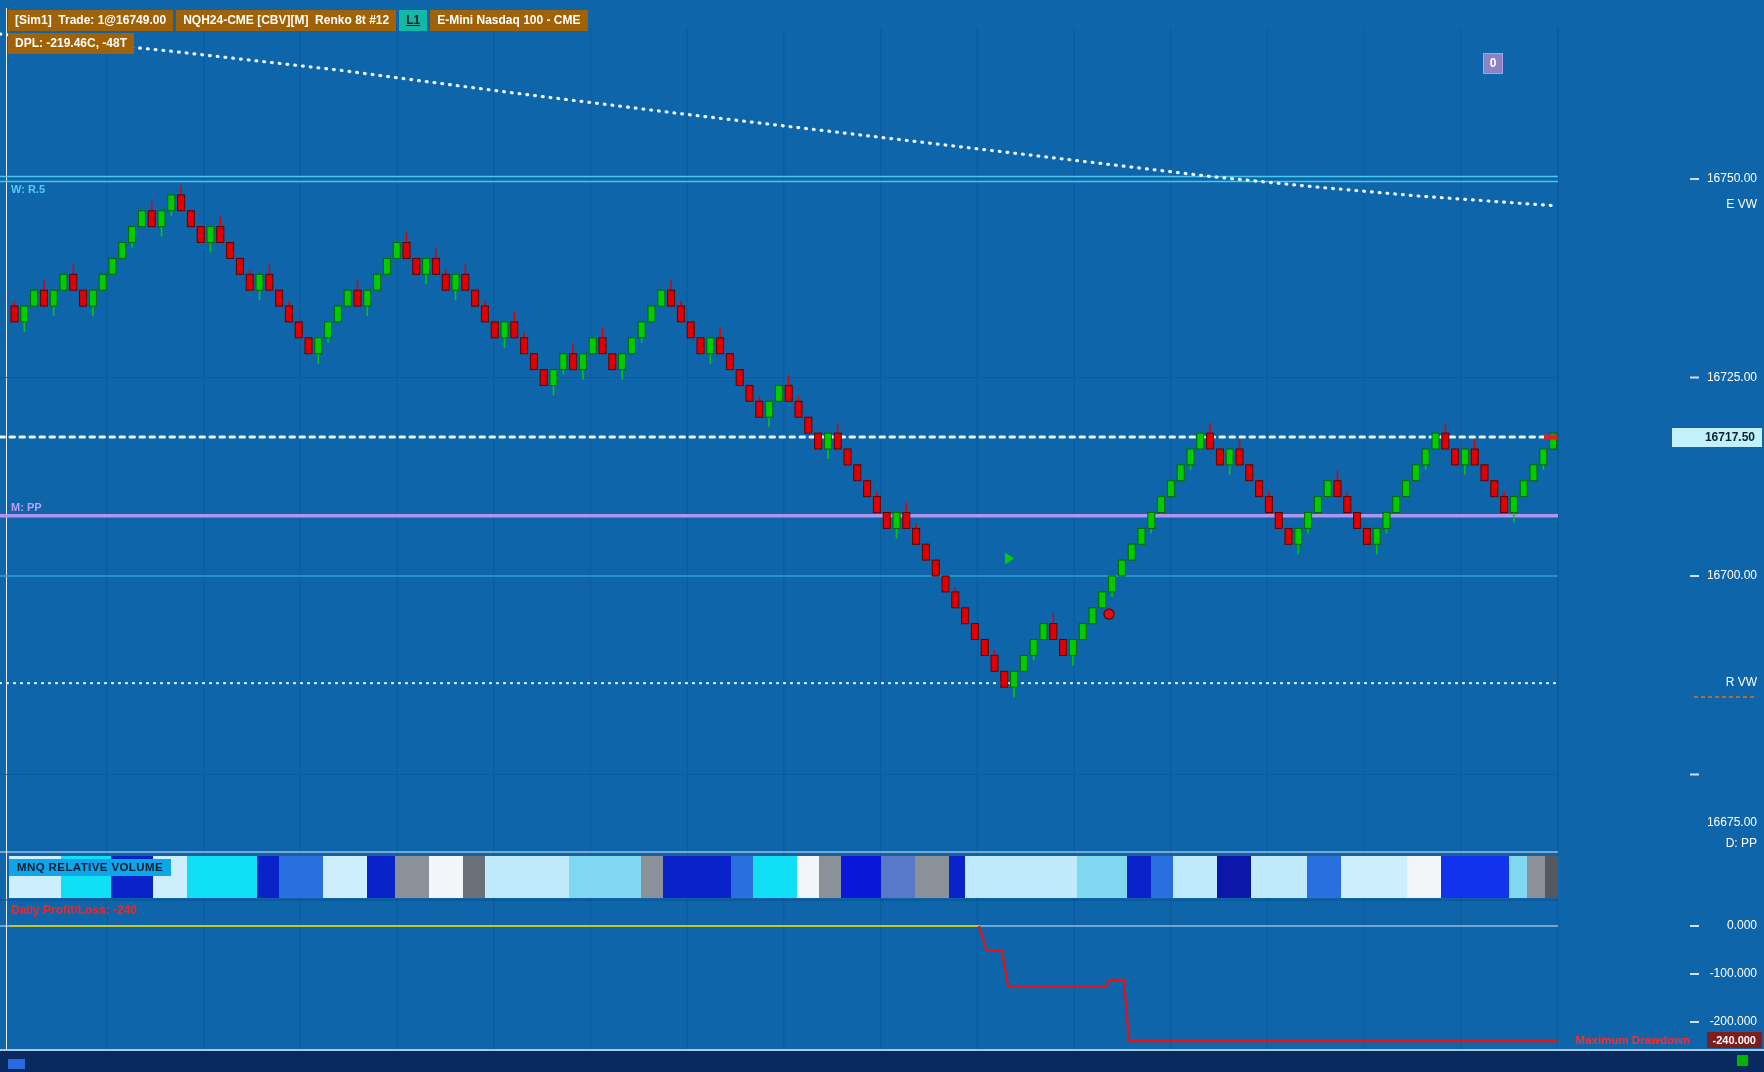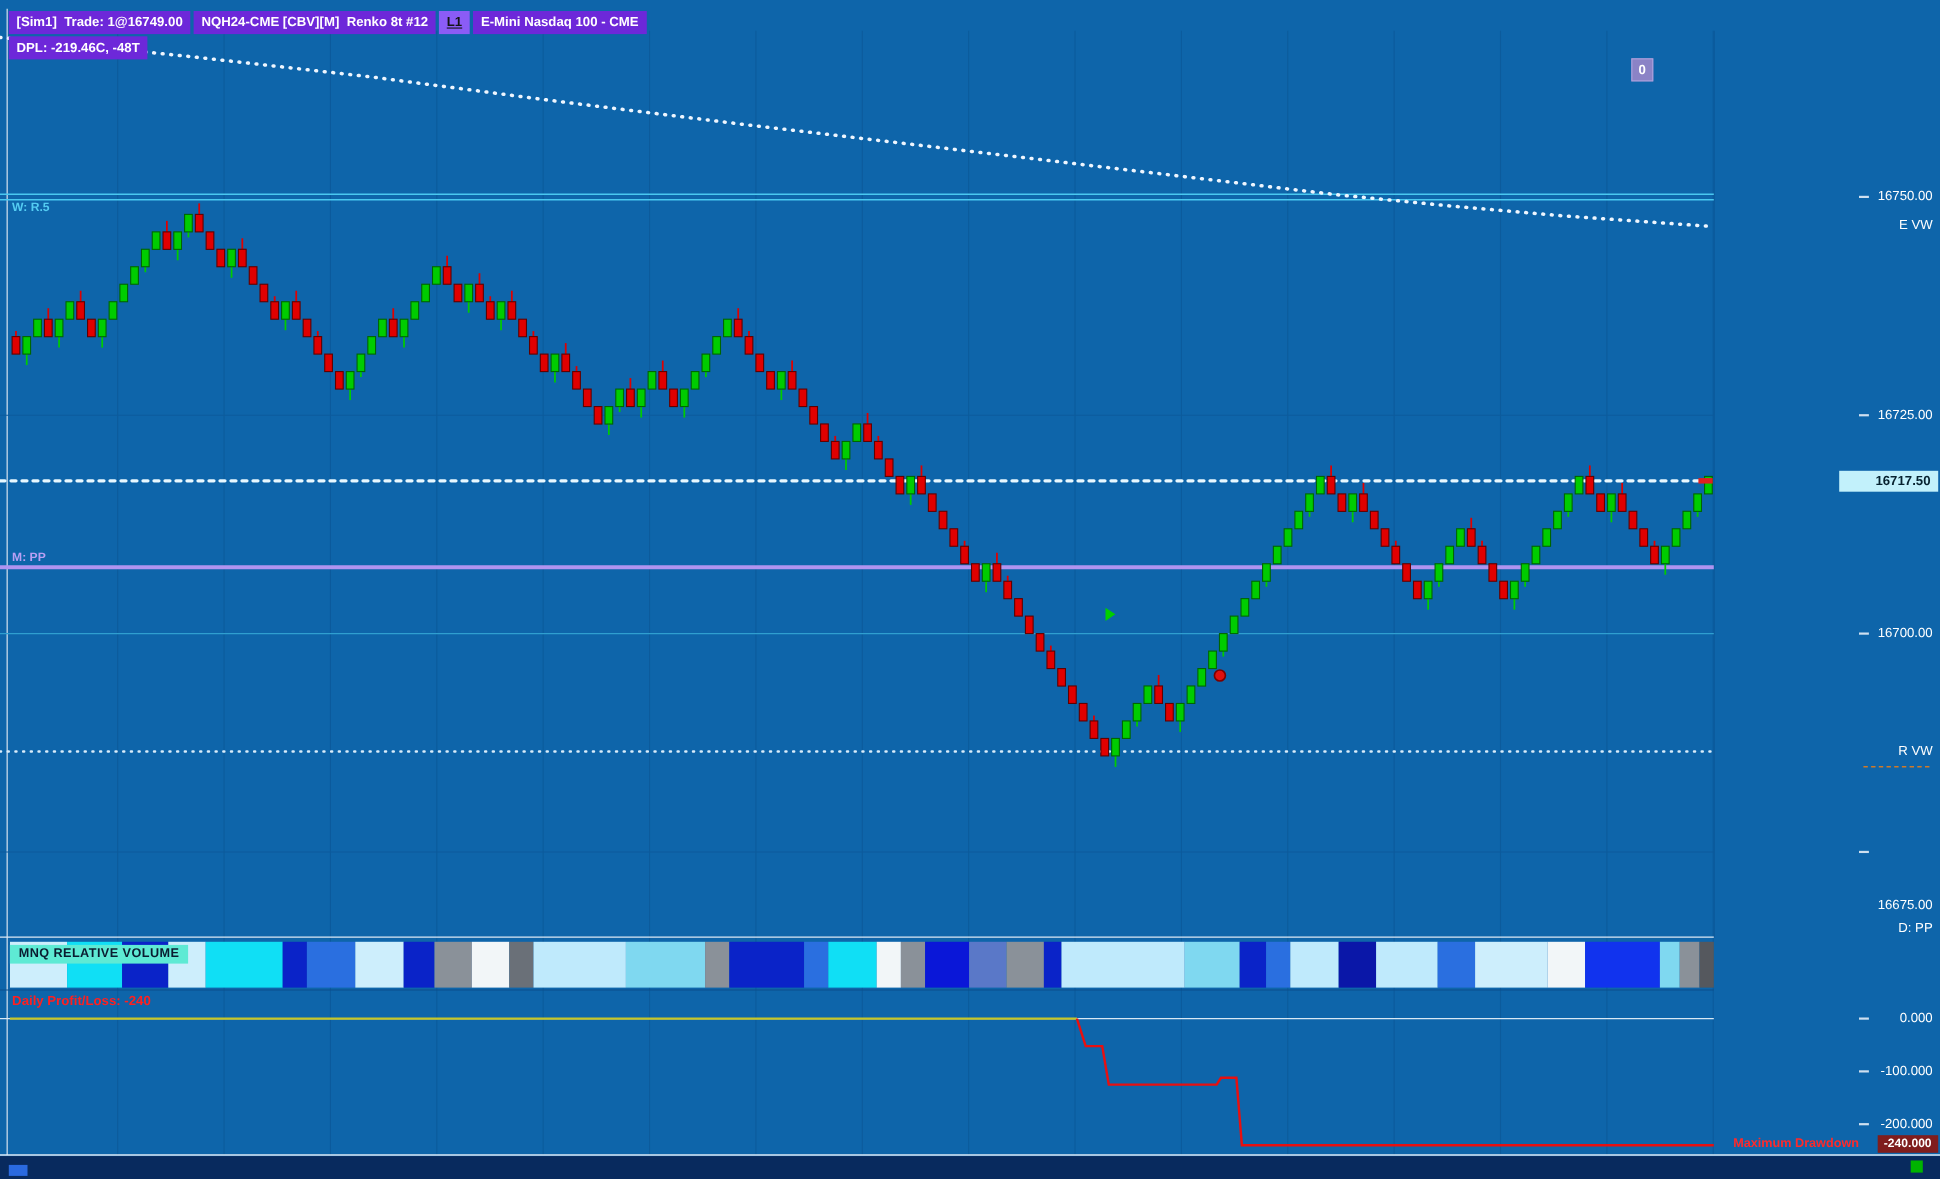"[Sim1] Trade: 1@16749.00" .chip { background: #6d28d9 -> #a16207 }
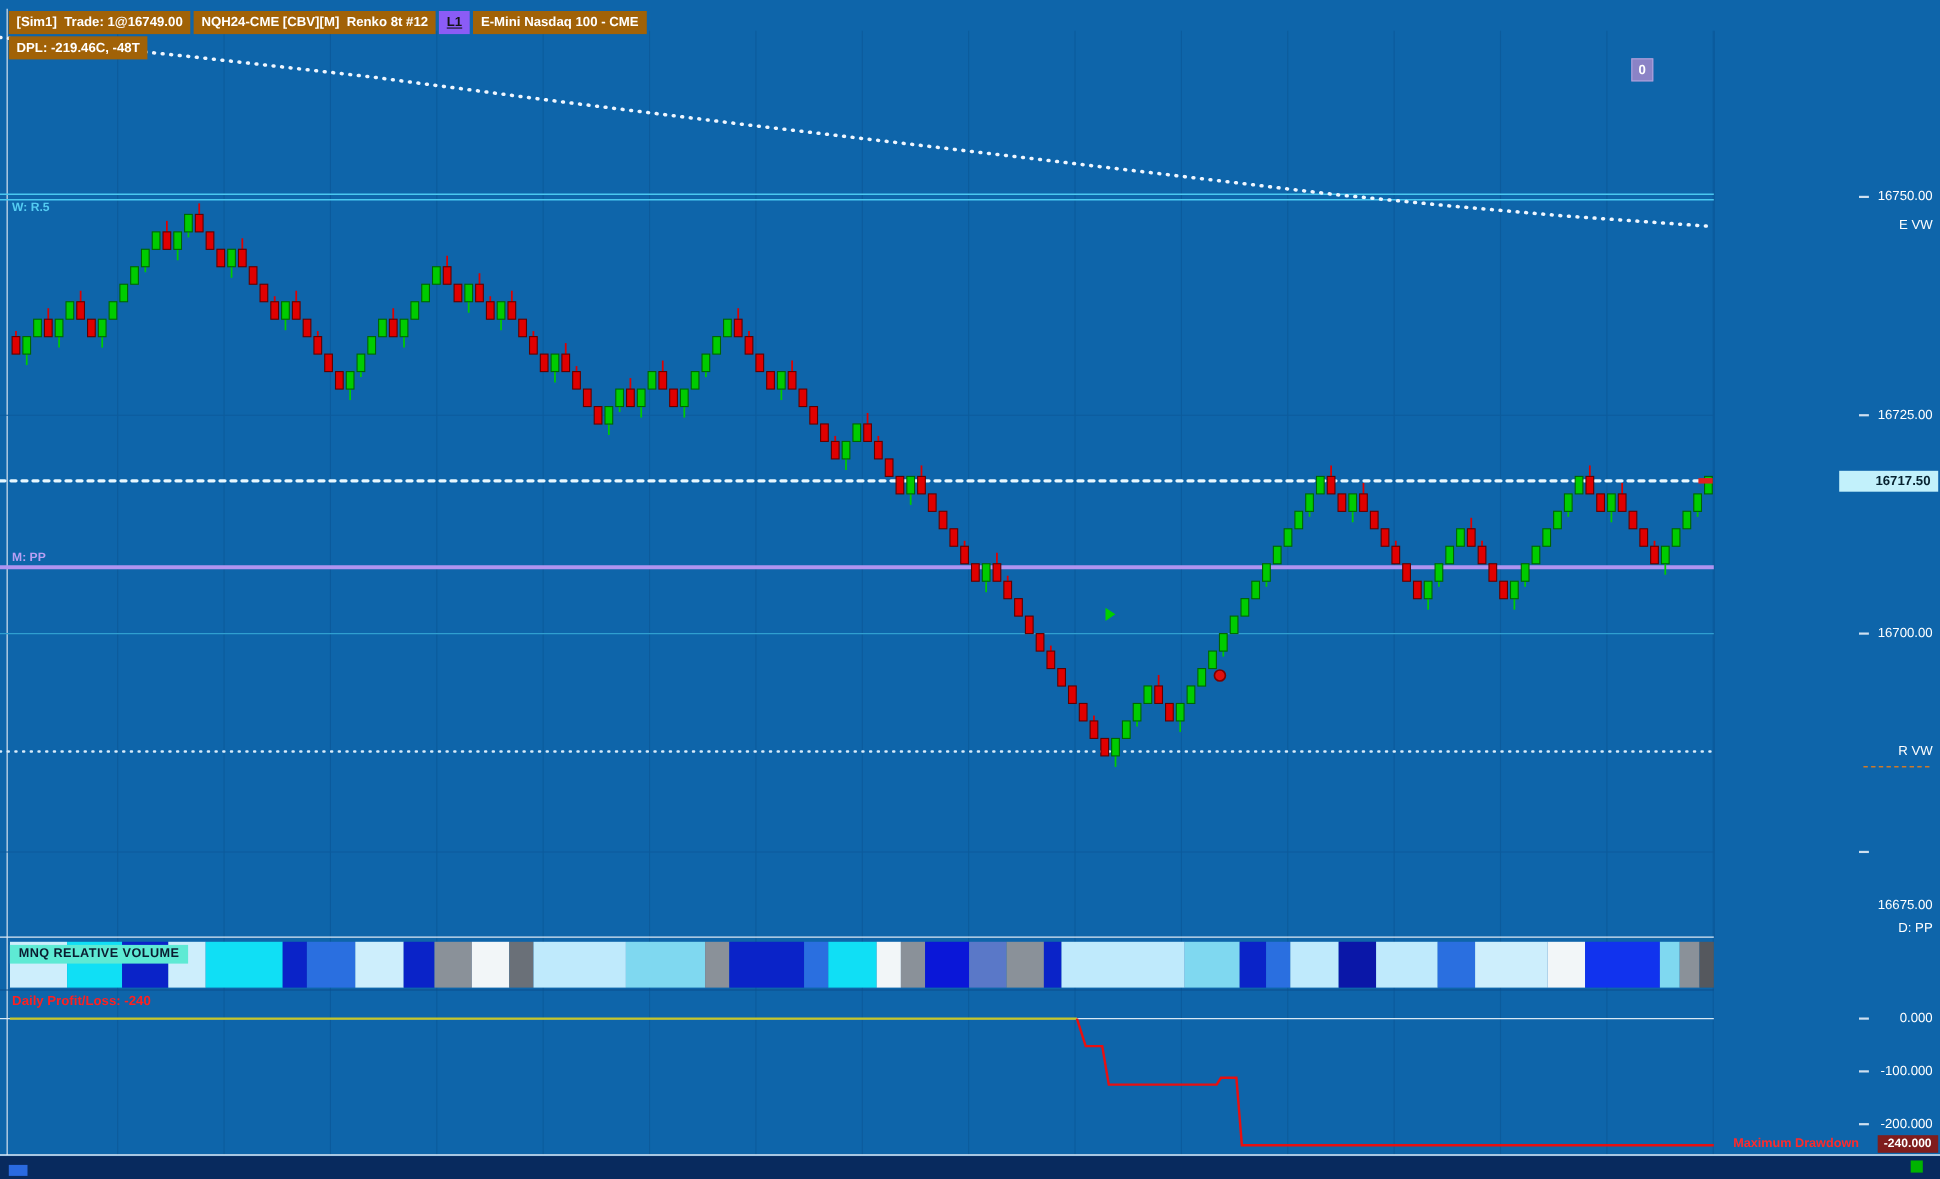"L1" .chip.yellow { background: #8b5cf6 -> #14b8a6 }
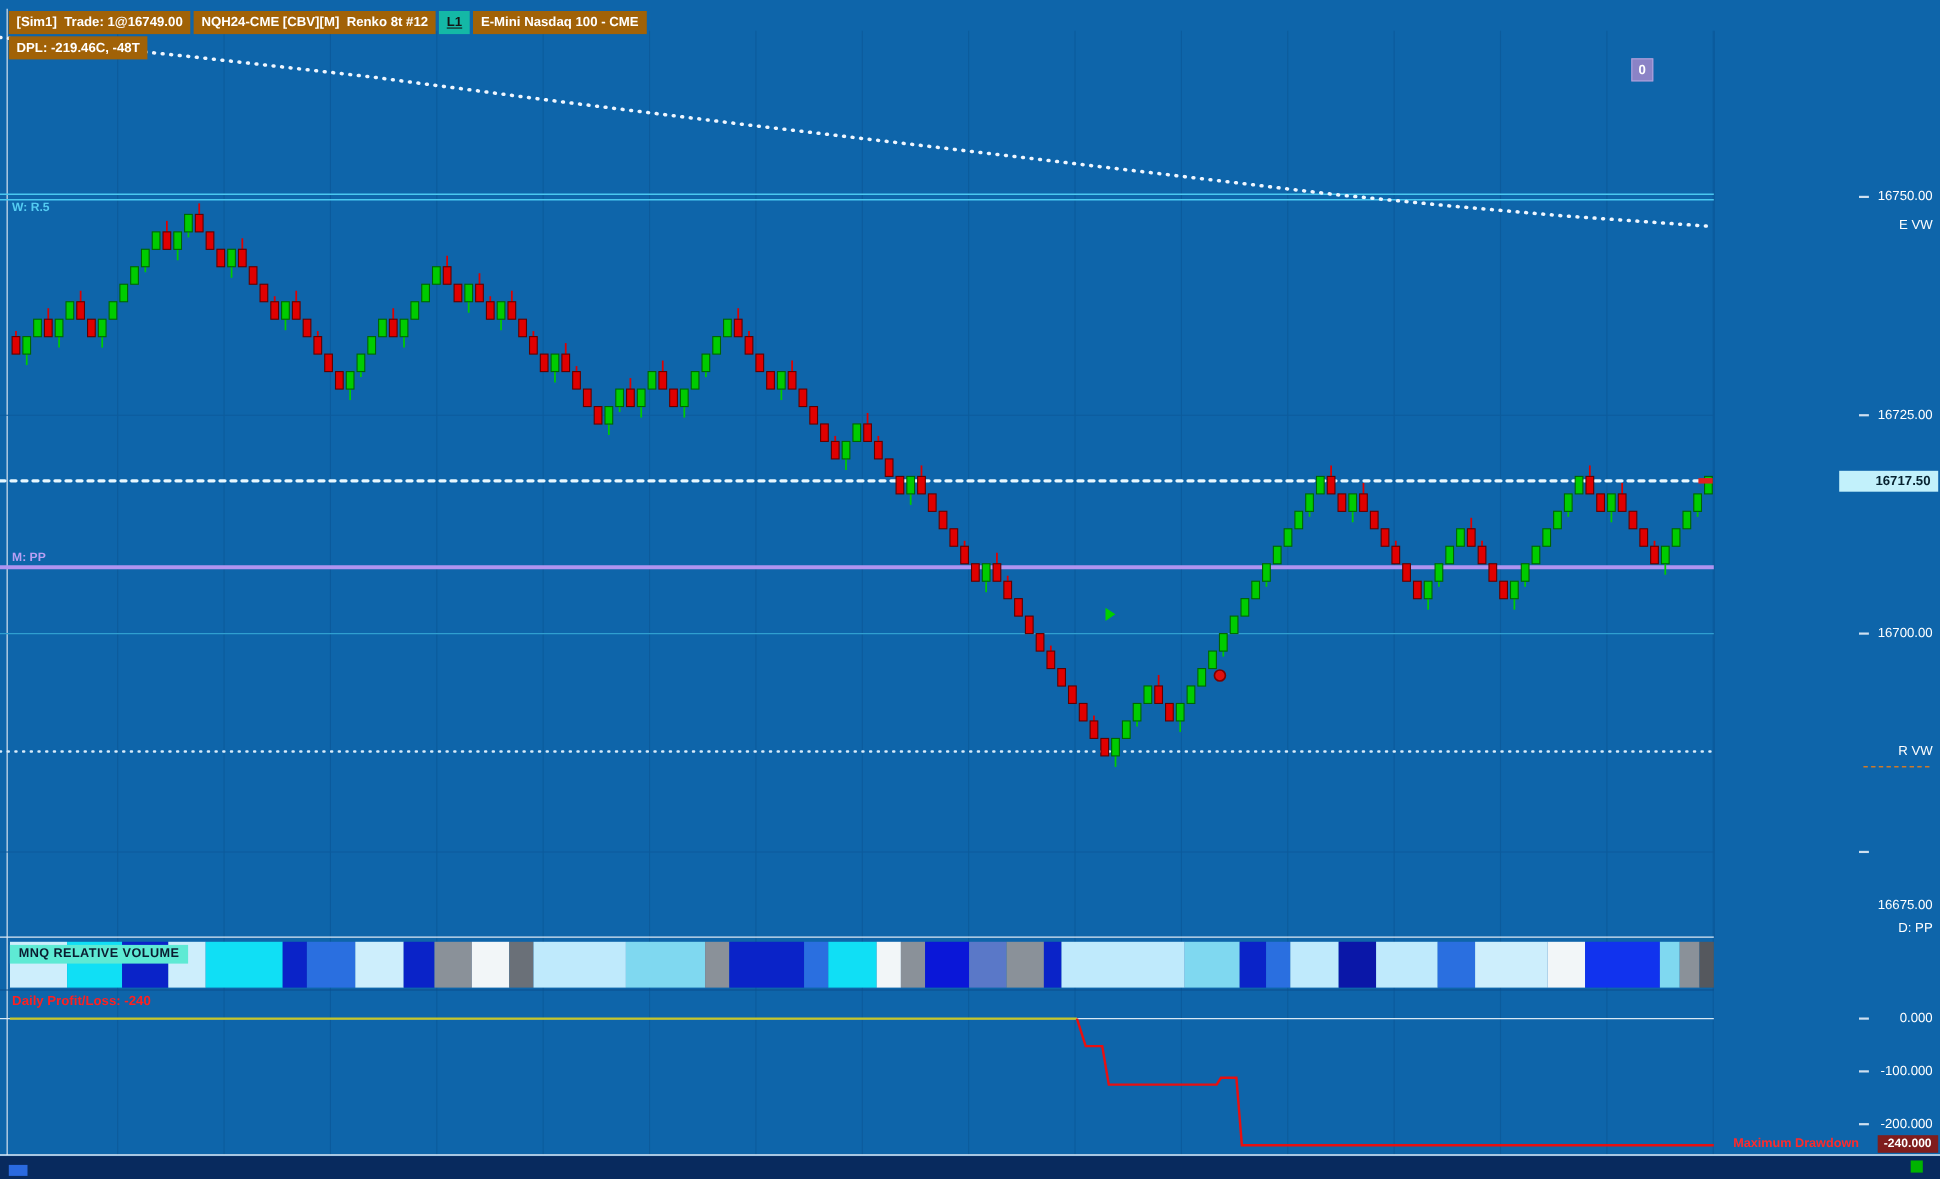"MNQ RELATIVE VOLUME" .vol-chip { background: #5eead4 -> #0ea5e9 }
